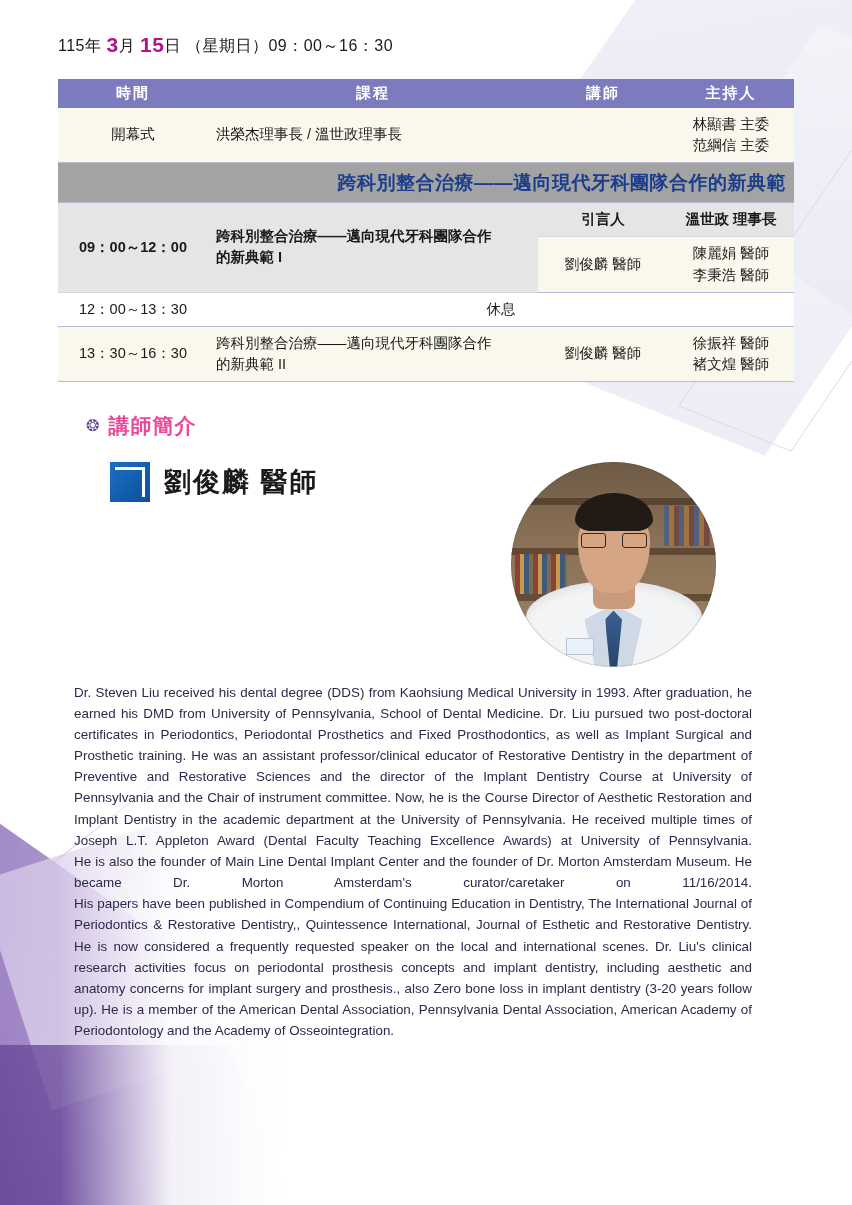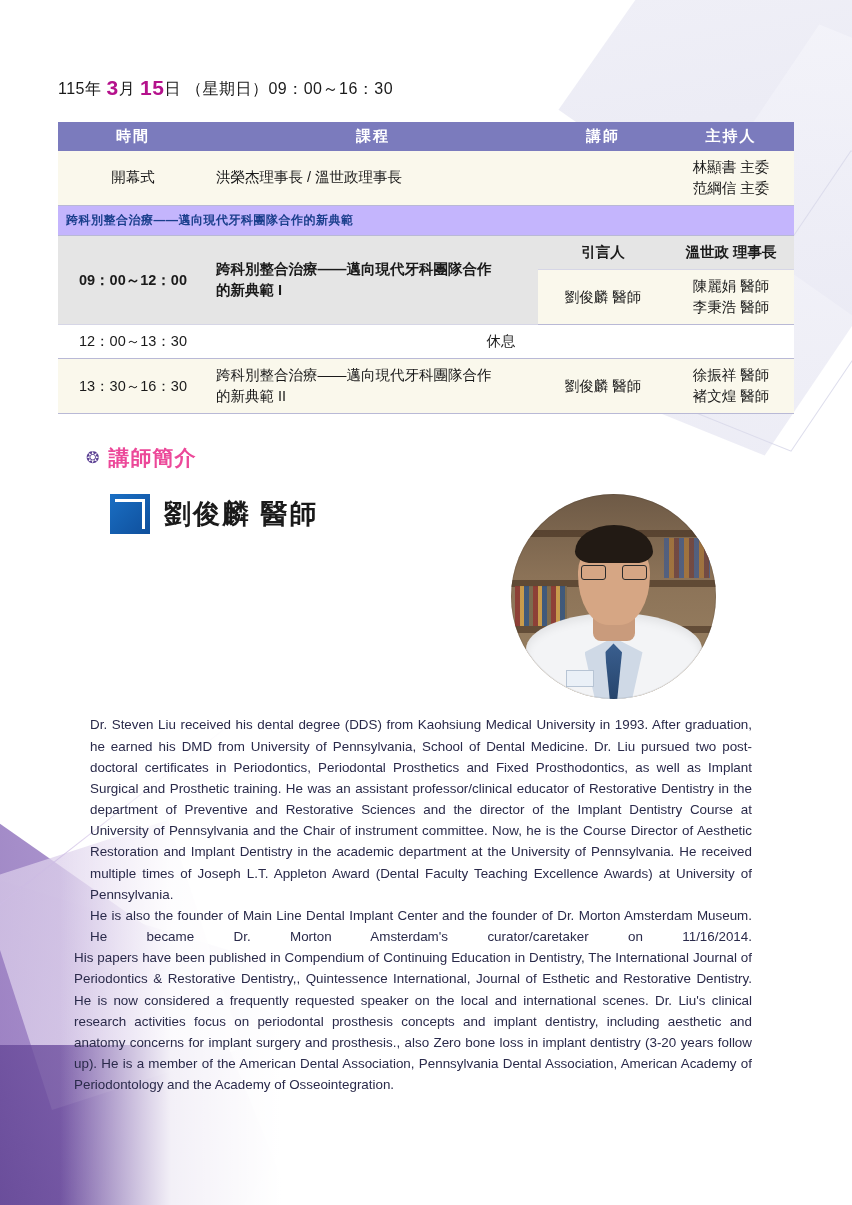"115年 3月 15日 （星期日）09：00～16：30" .page { padding: 68px 58px 0 58px -> 25px 58px 0 58px }
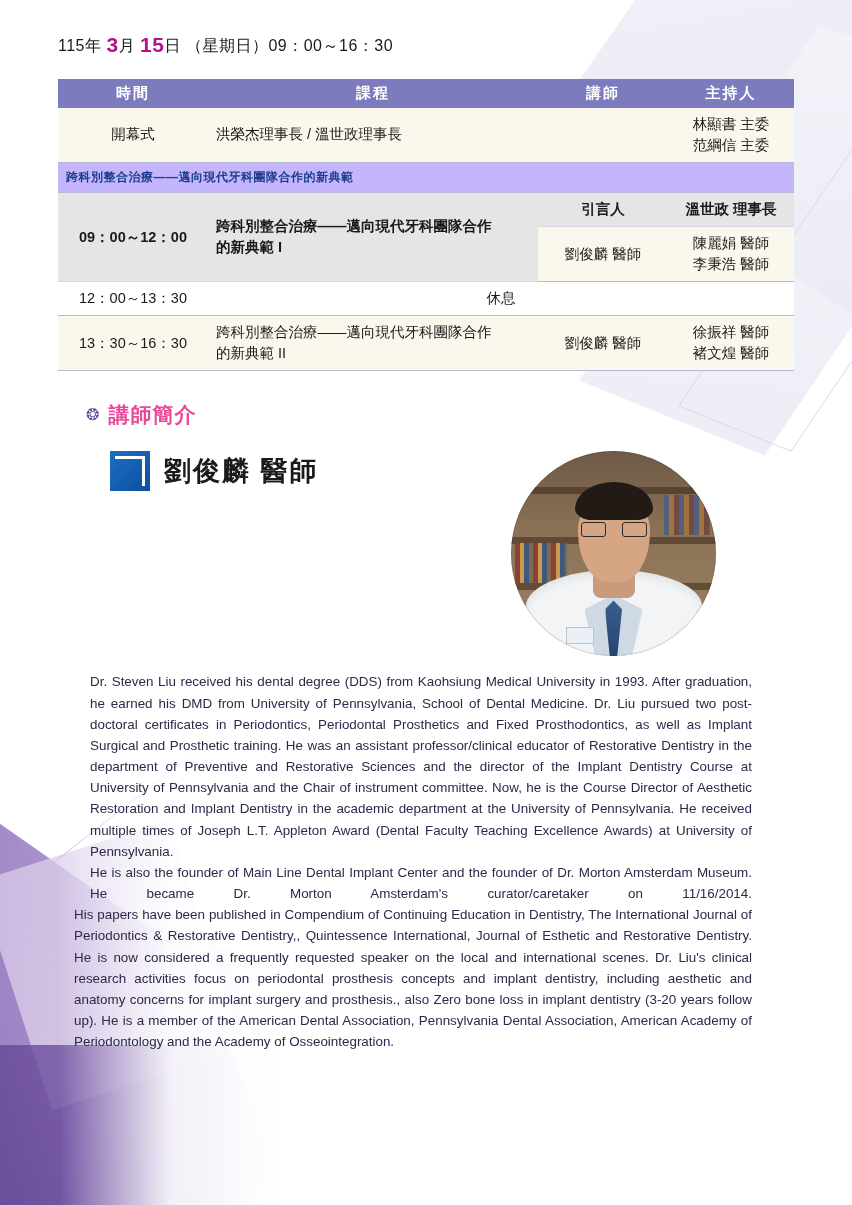"跨科別整合治療——邁向現代牙科團隊合作的新典範" .row-sec td { background: #c4b5fd -> #a3a3a3; font-size: 12px -> 19px; text-align: left -> right }
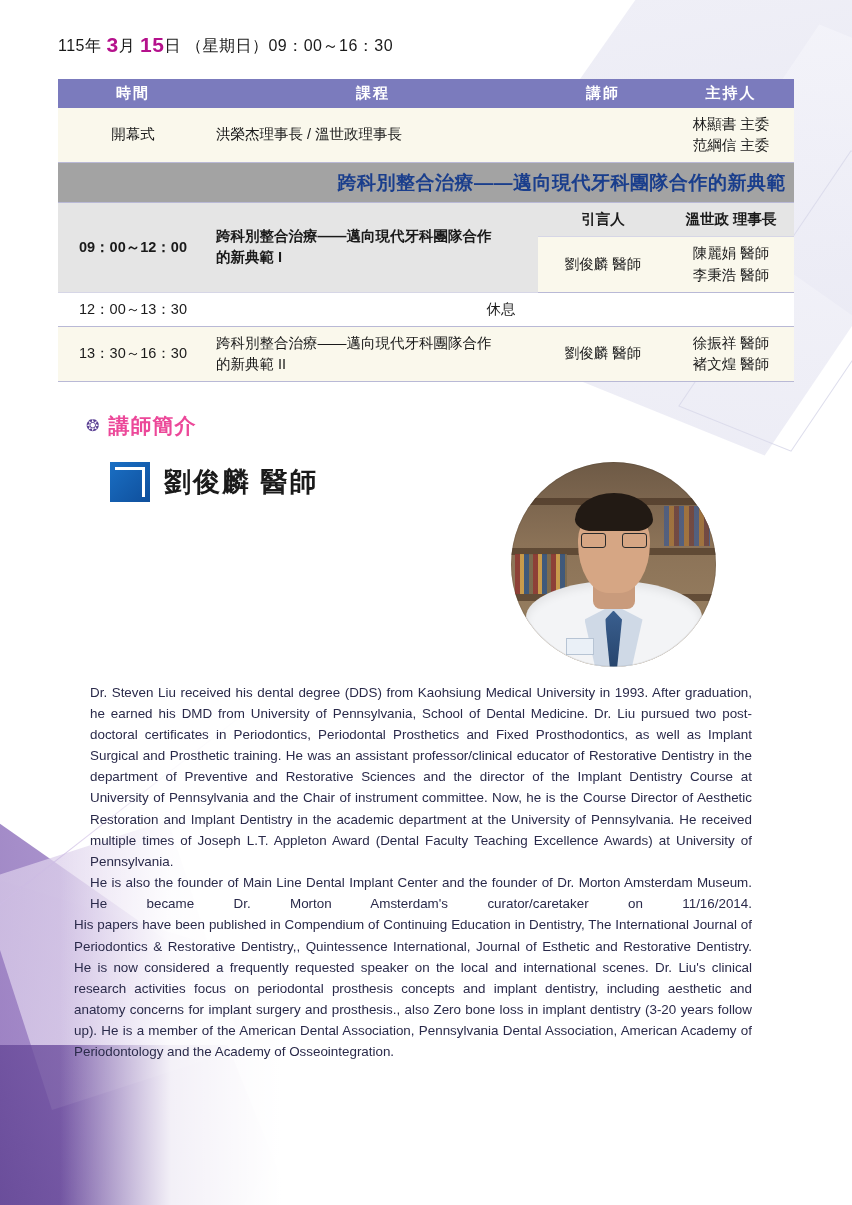"Dr. Steven Liu received his" .bio p.just { margin-left: 16px -> none }
